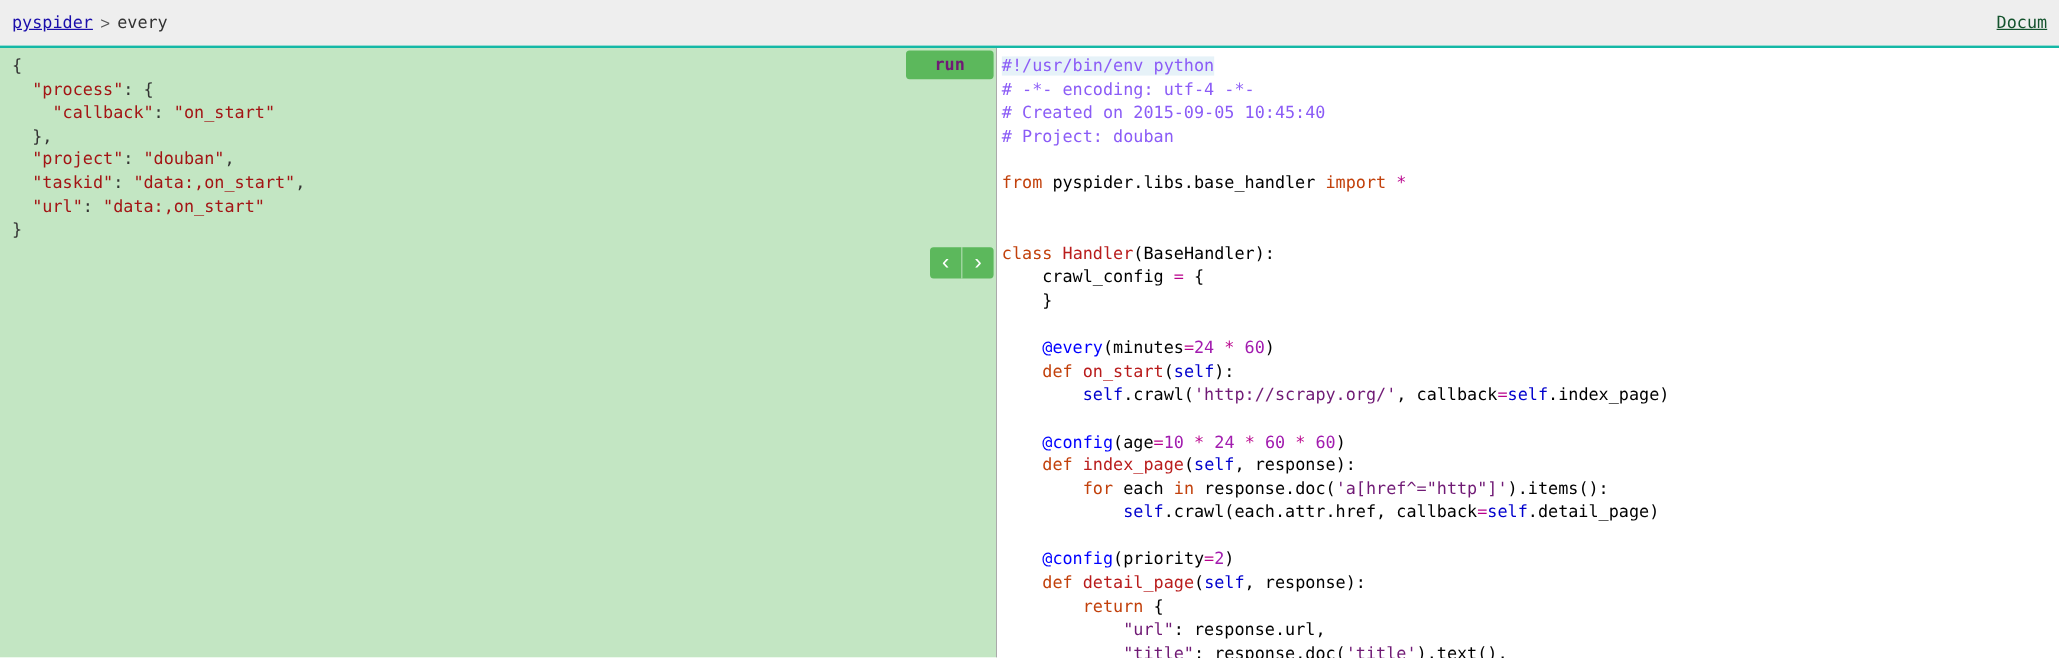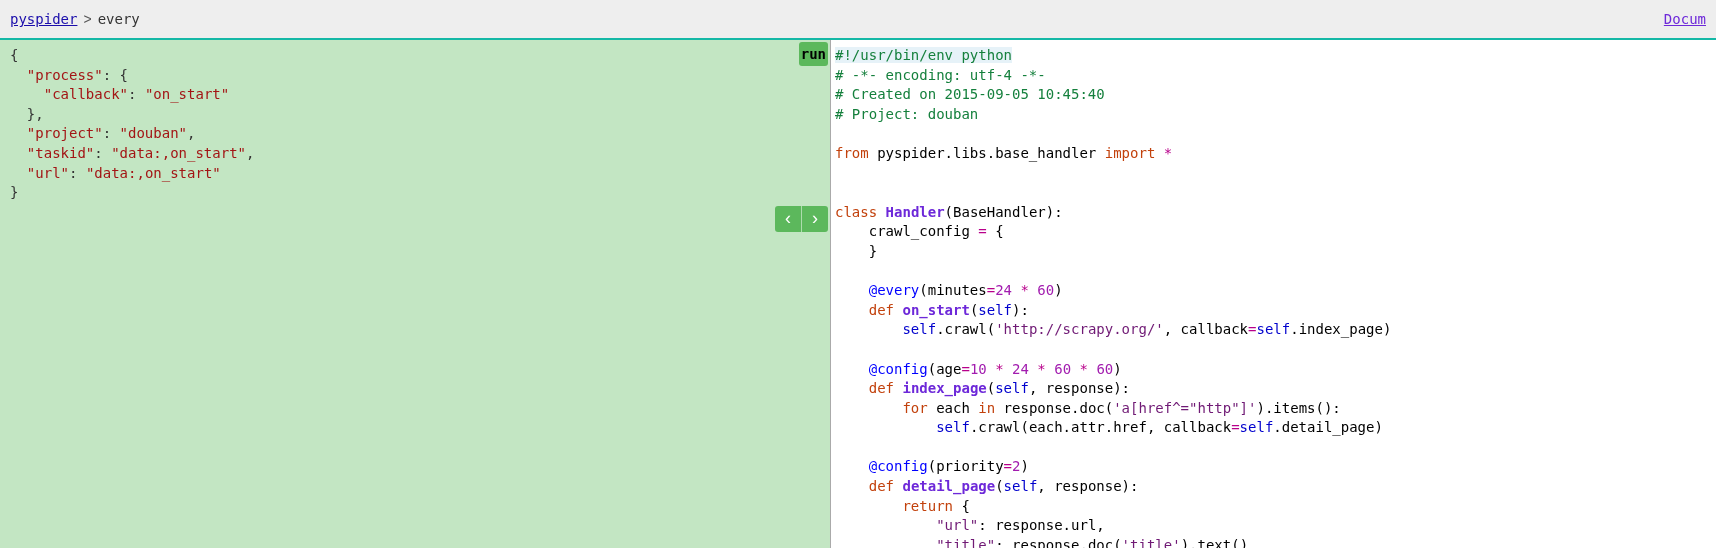"Docum" .doc-link { color: #6d28d9 -> #14532d }
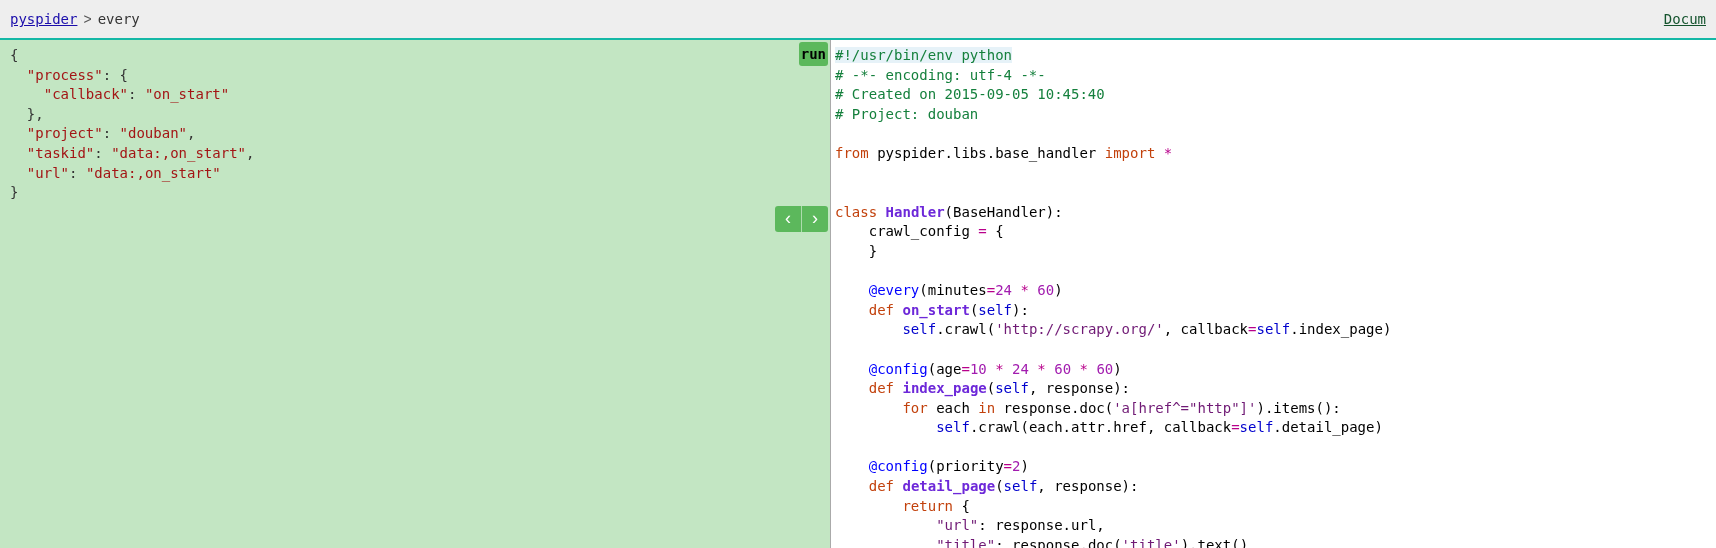"run" .run-btn { color: #000000 -> #701a75; padding: 4px 2px -> 4px 24px }
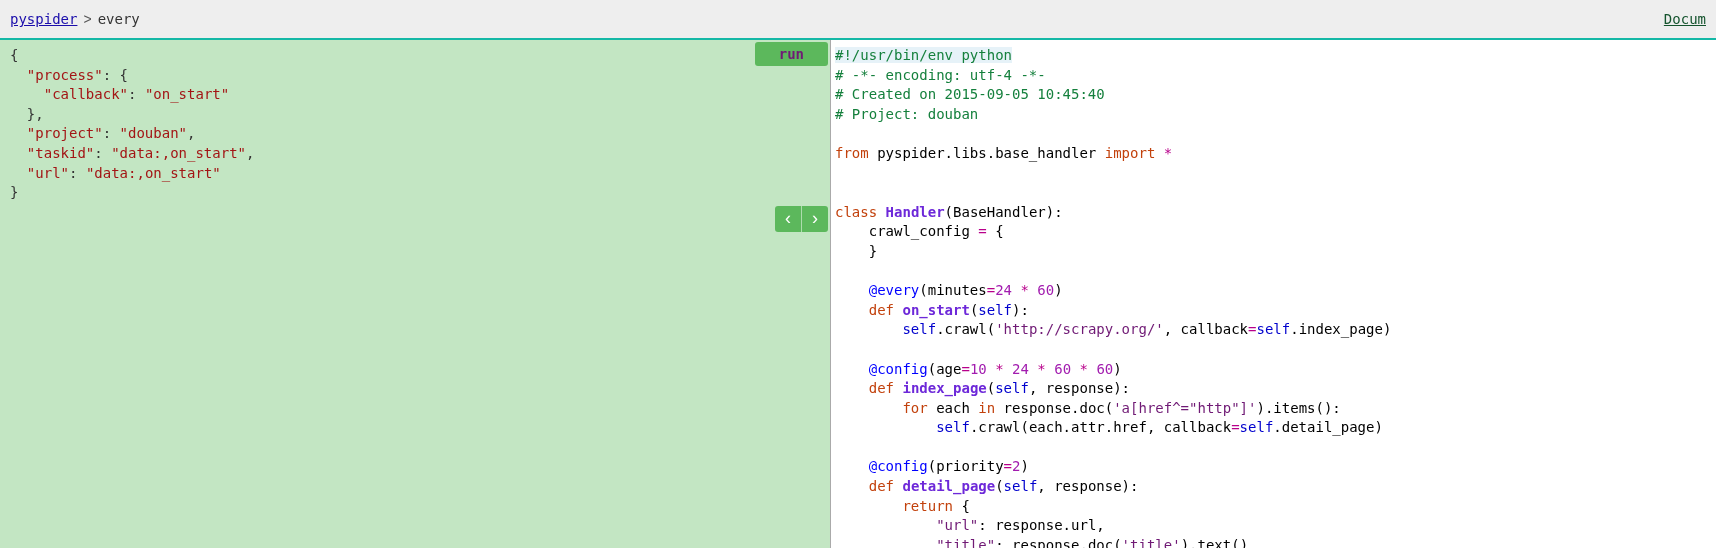"#!/usr/bin/env python" .py-comment { color: #15803d -> #8b5cf6 }
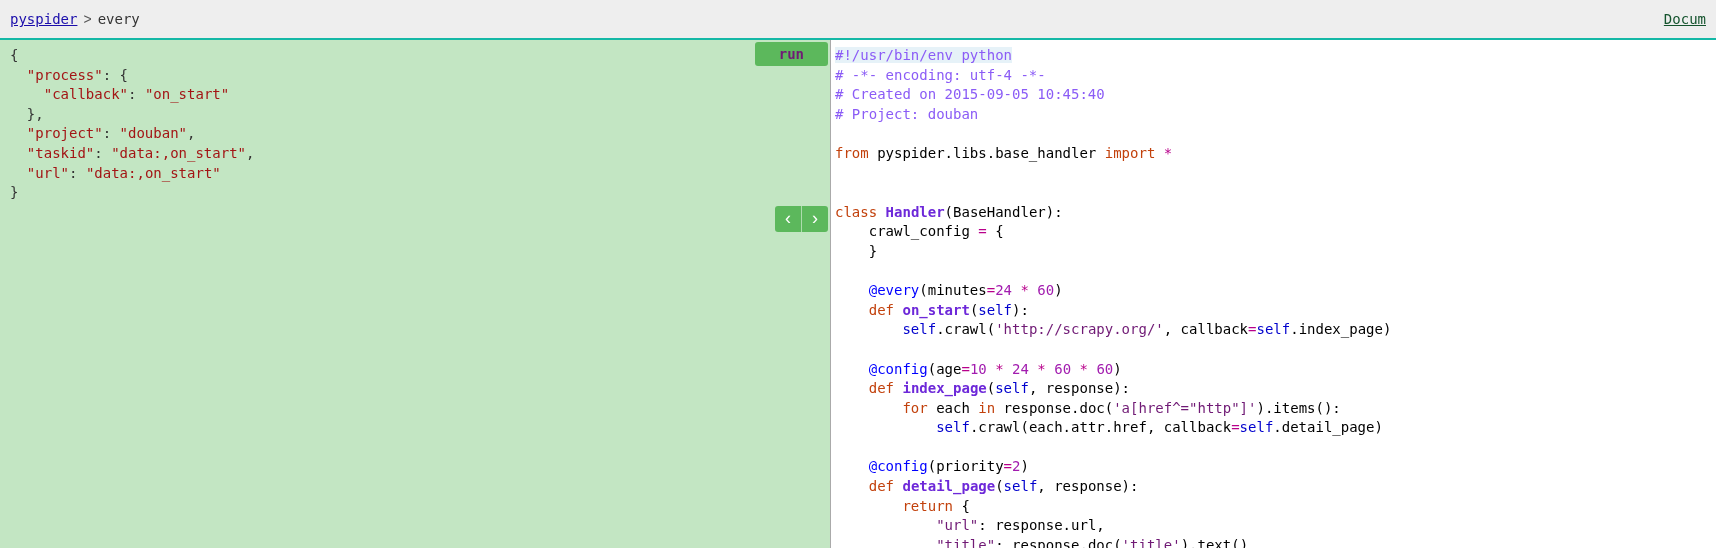"Handler" .py-defname { color: #6d28d9 -> #b91c1c; font-weight: bold -> none }
